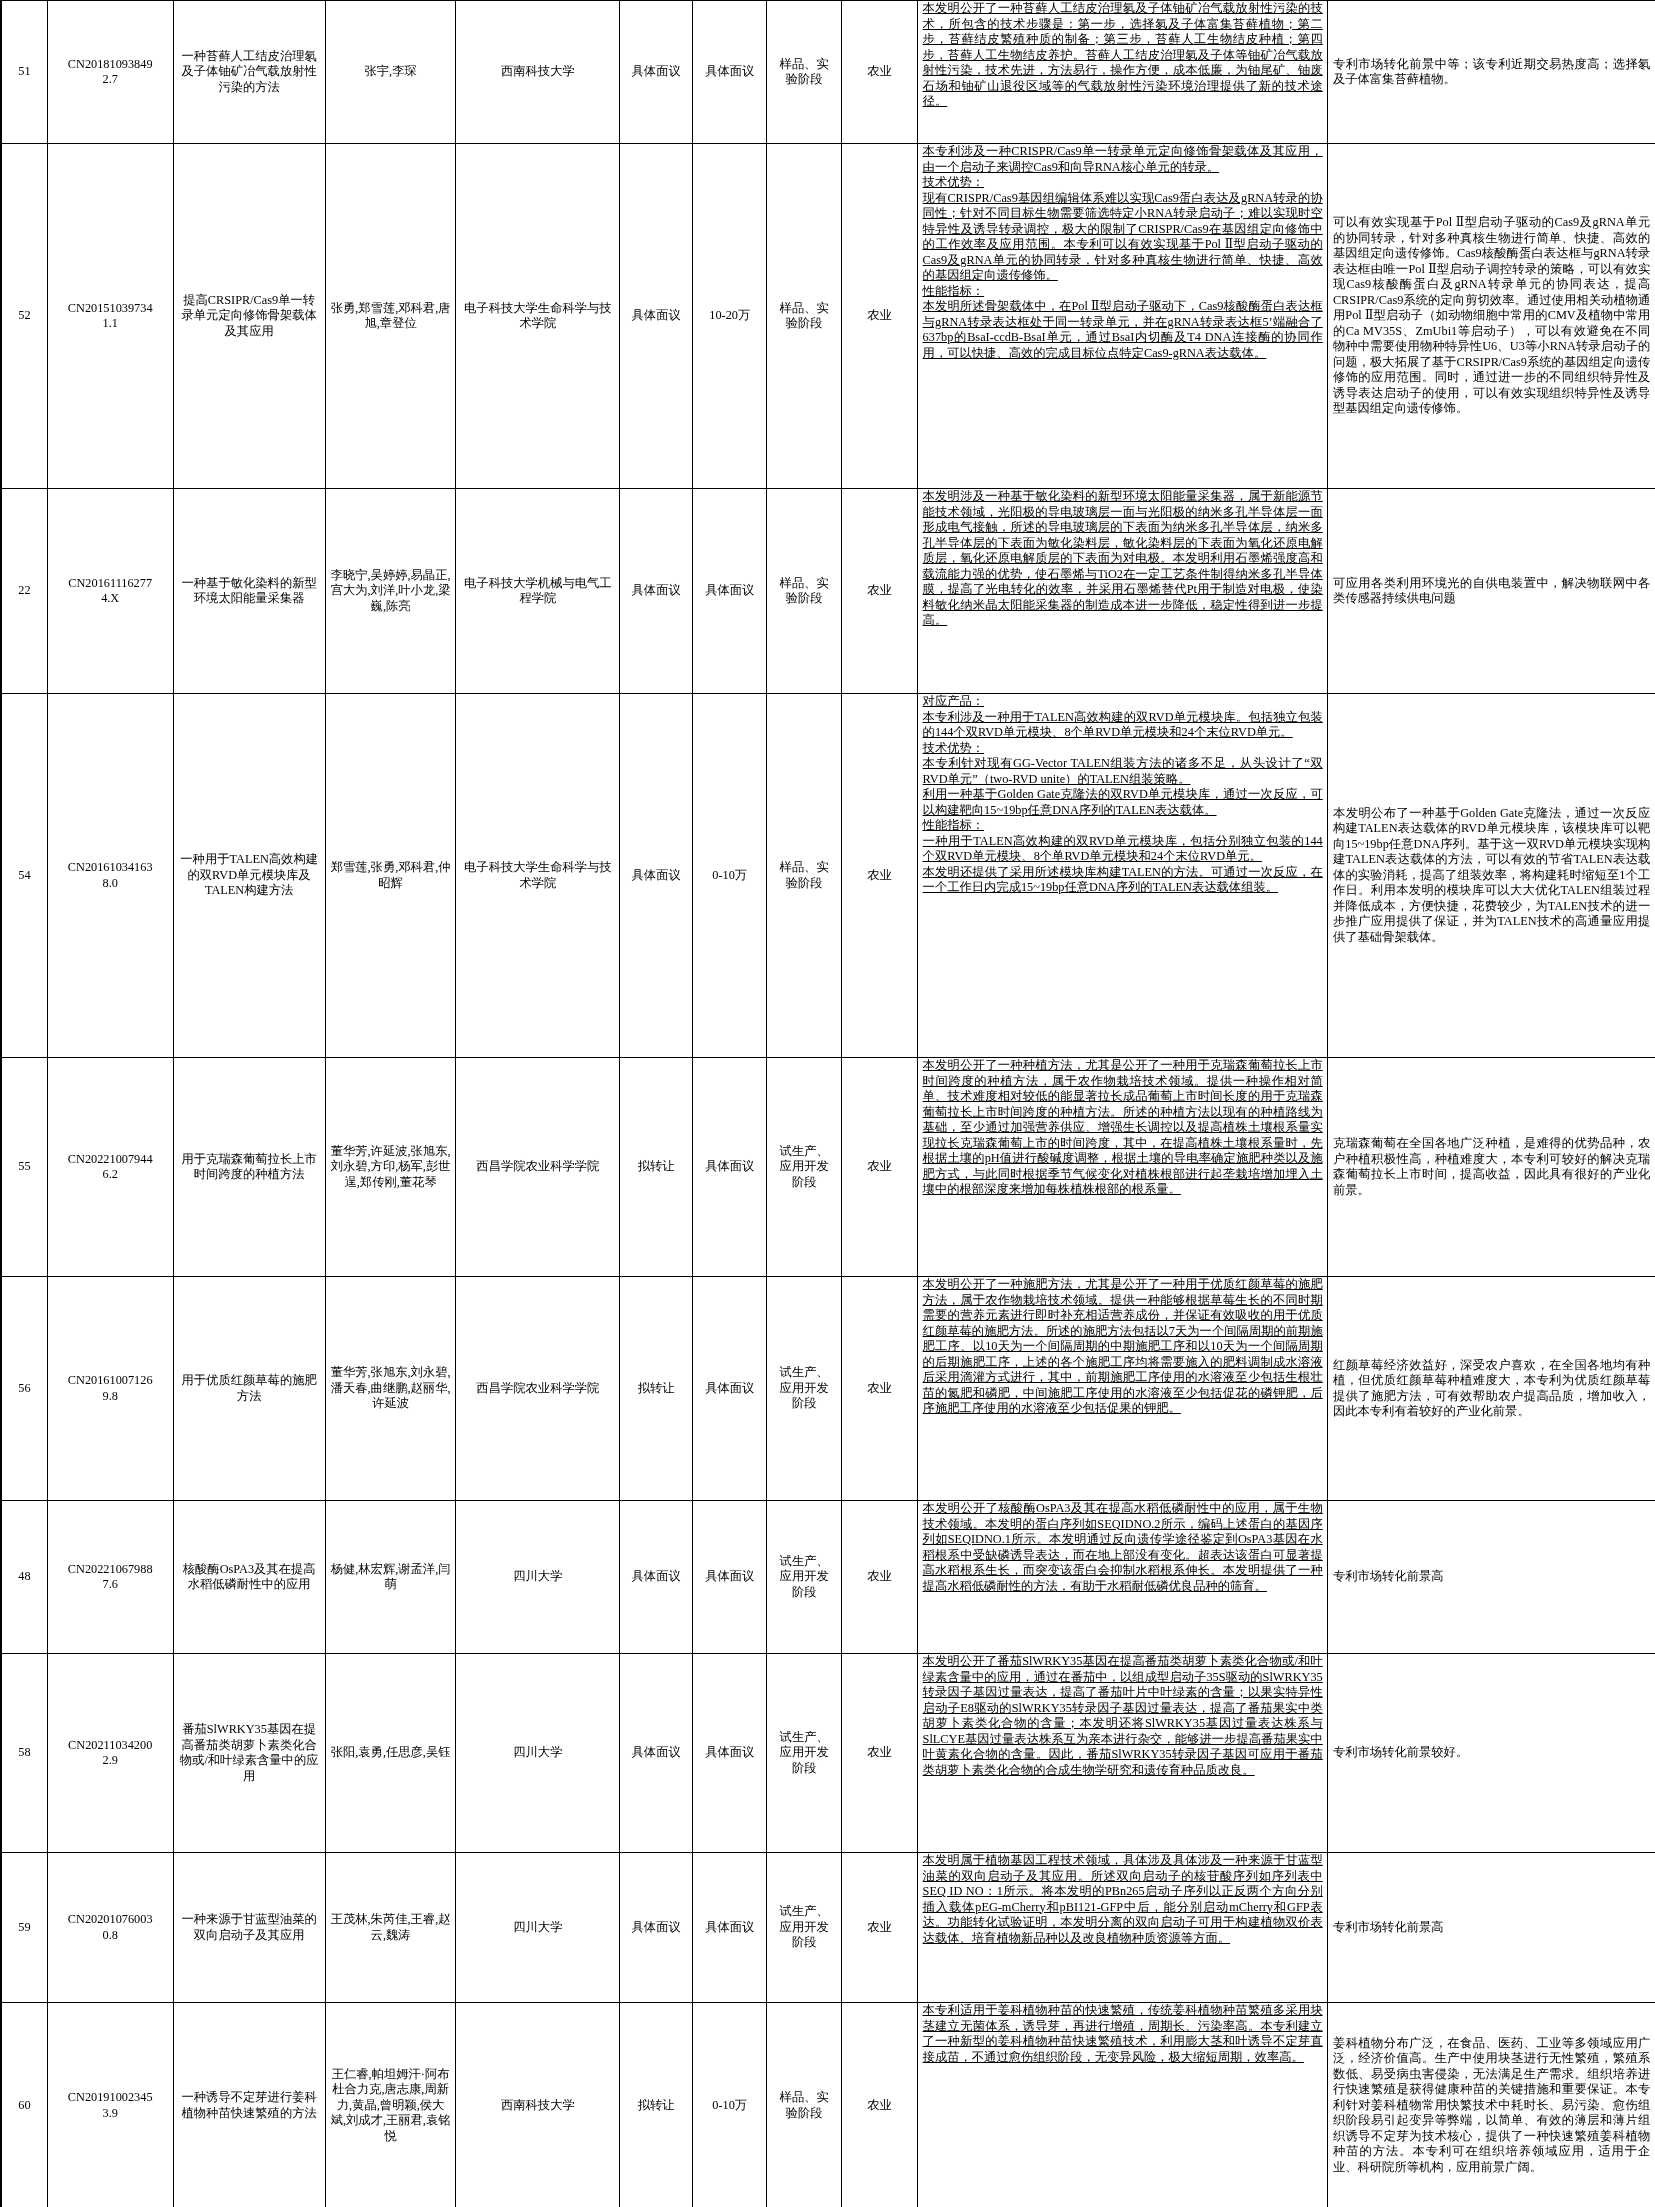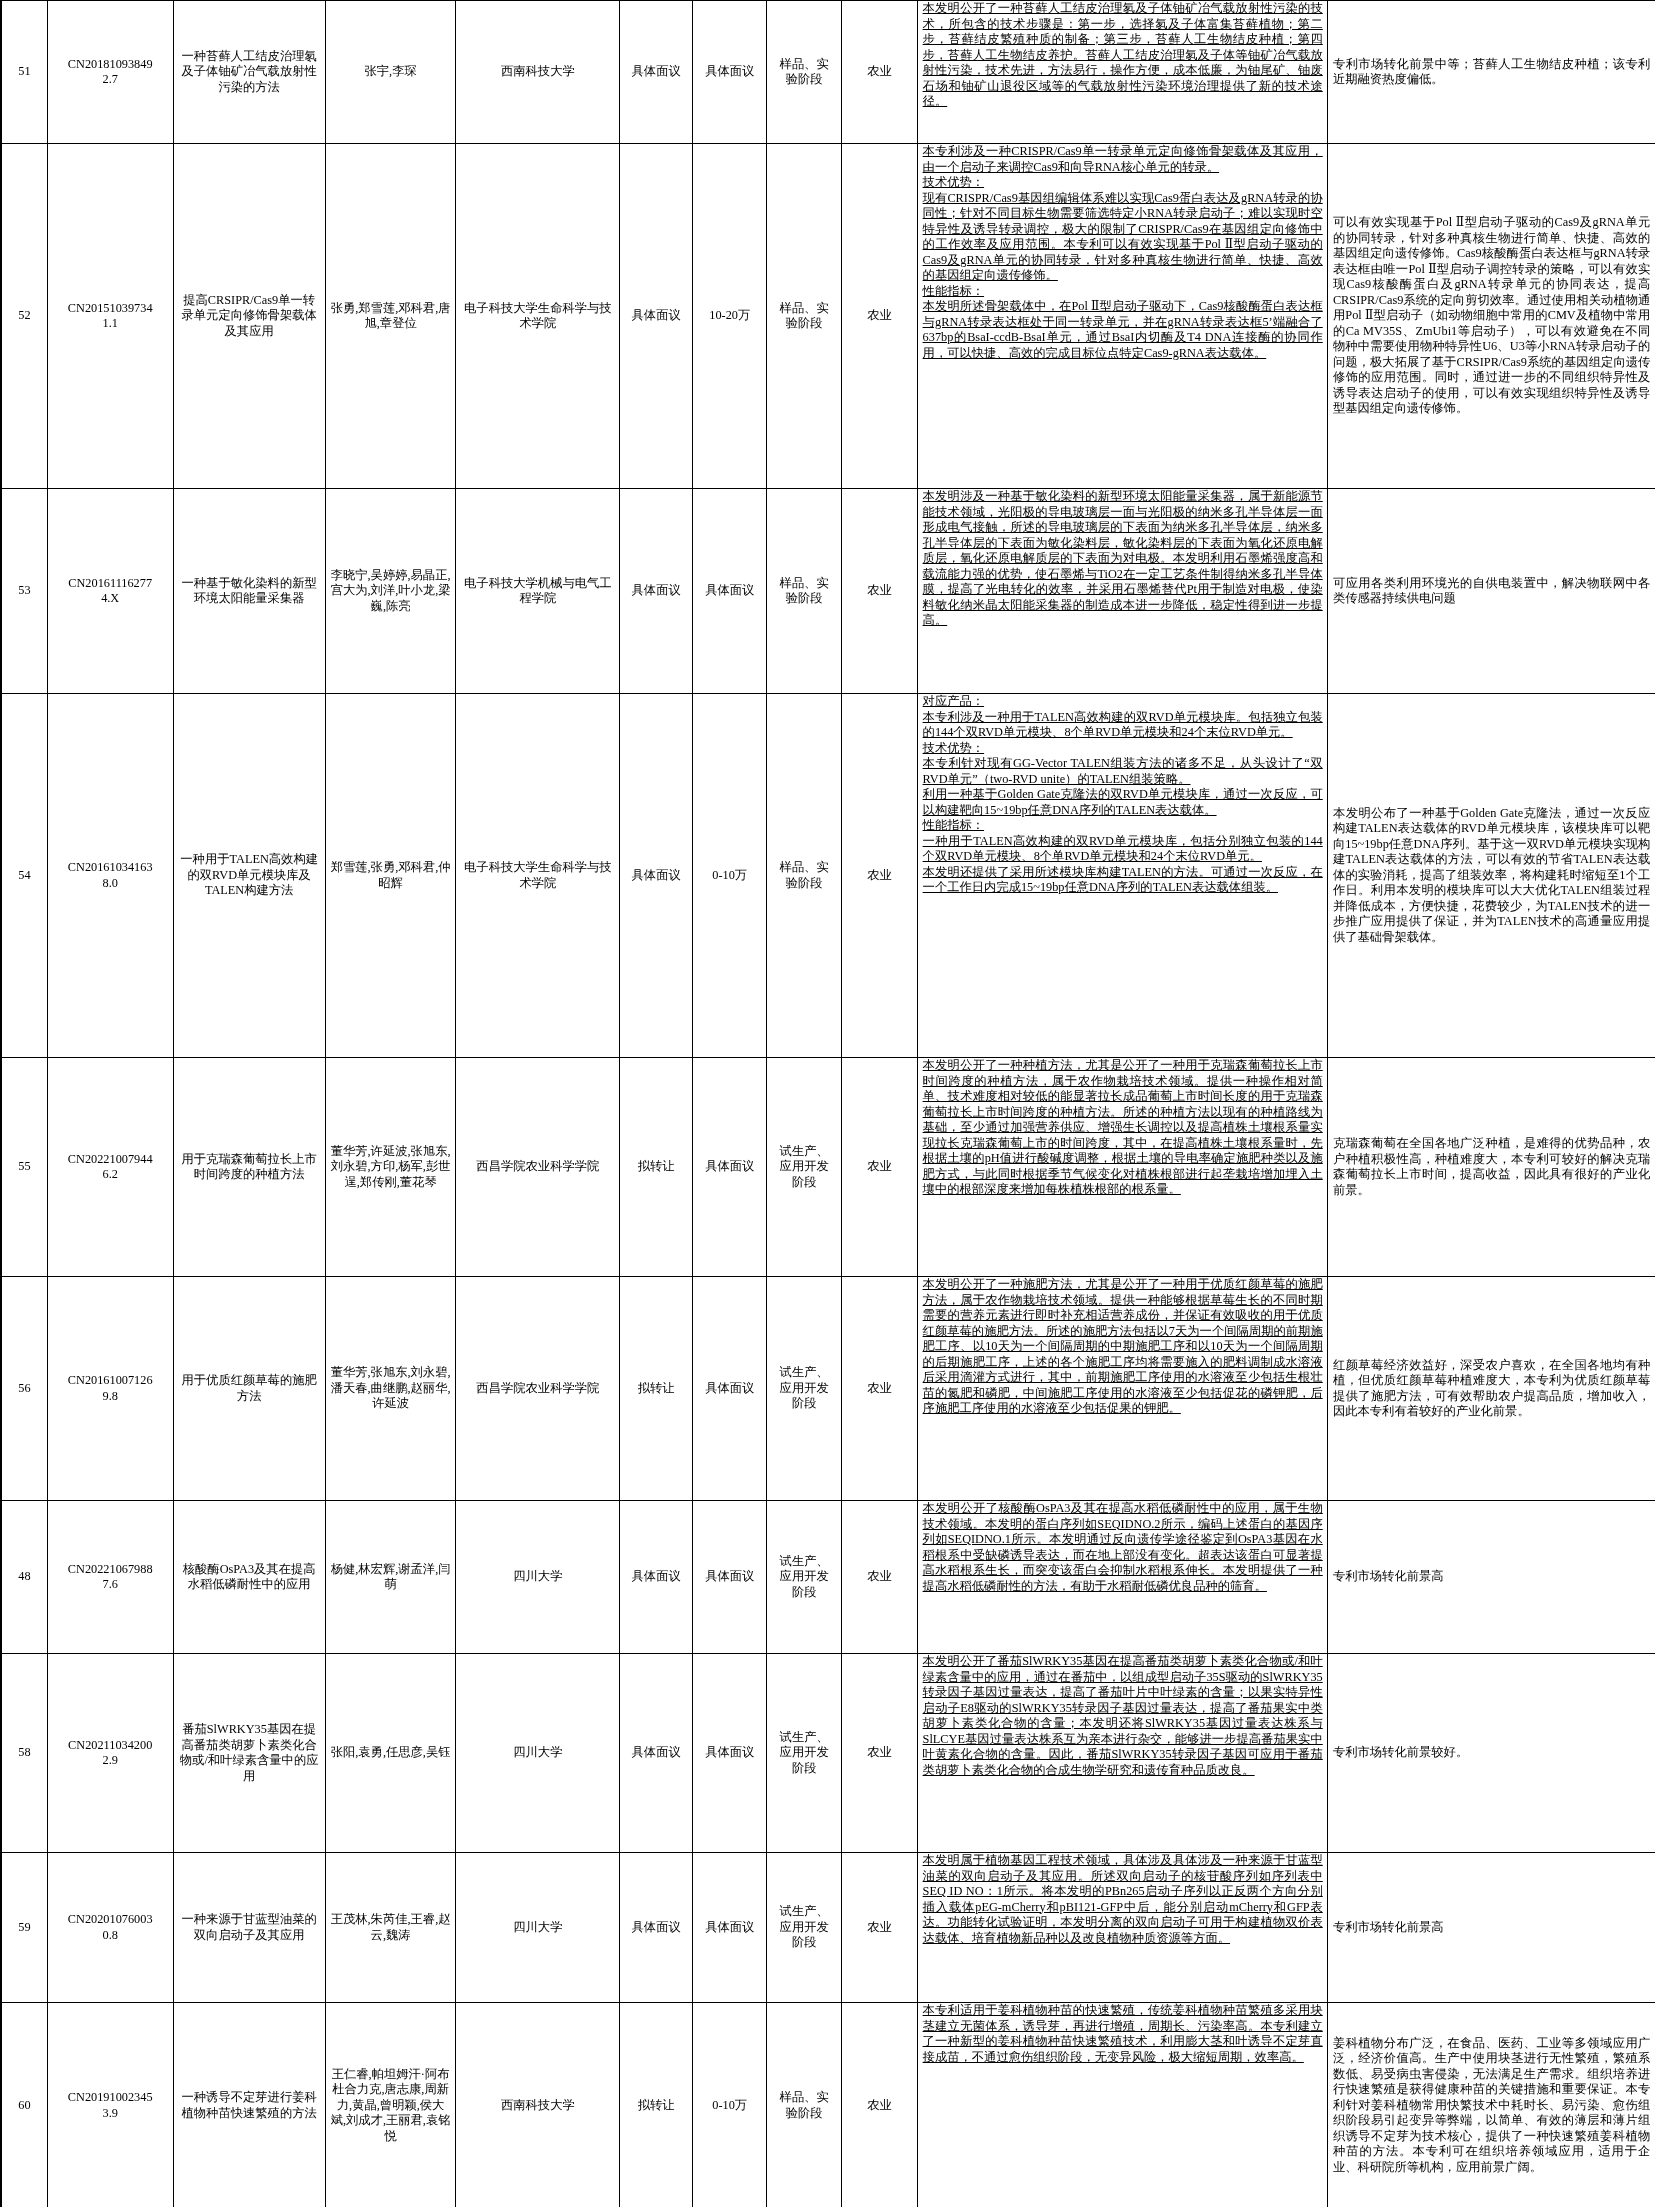"专利市场转化前景中等；苔藓人工生物结皮种植；该专利近期融资热度偏低。" td.c-comment { text: 苔藓人工生物结皮种植；该专利近期融资热度偏低 -> 该专利近期交易热度高；选择氡及子体富集苔藓植物 }
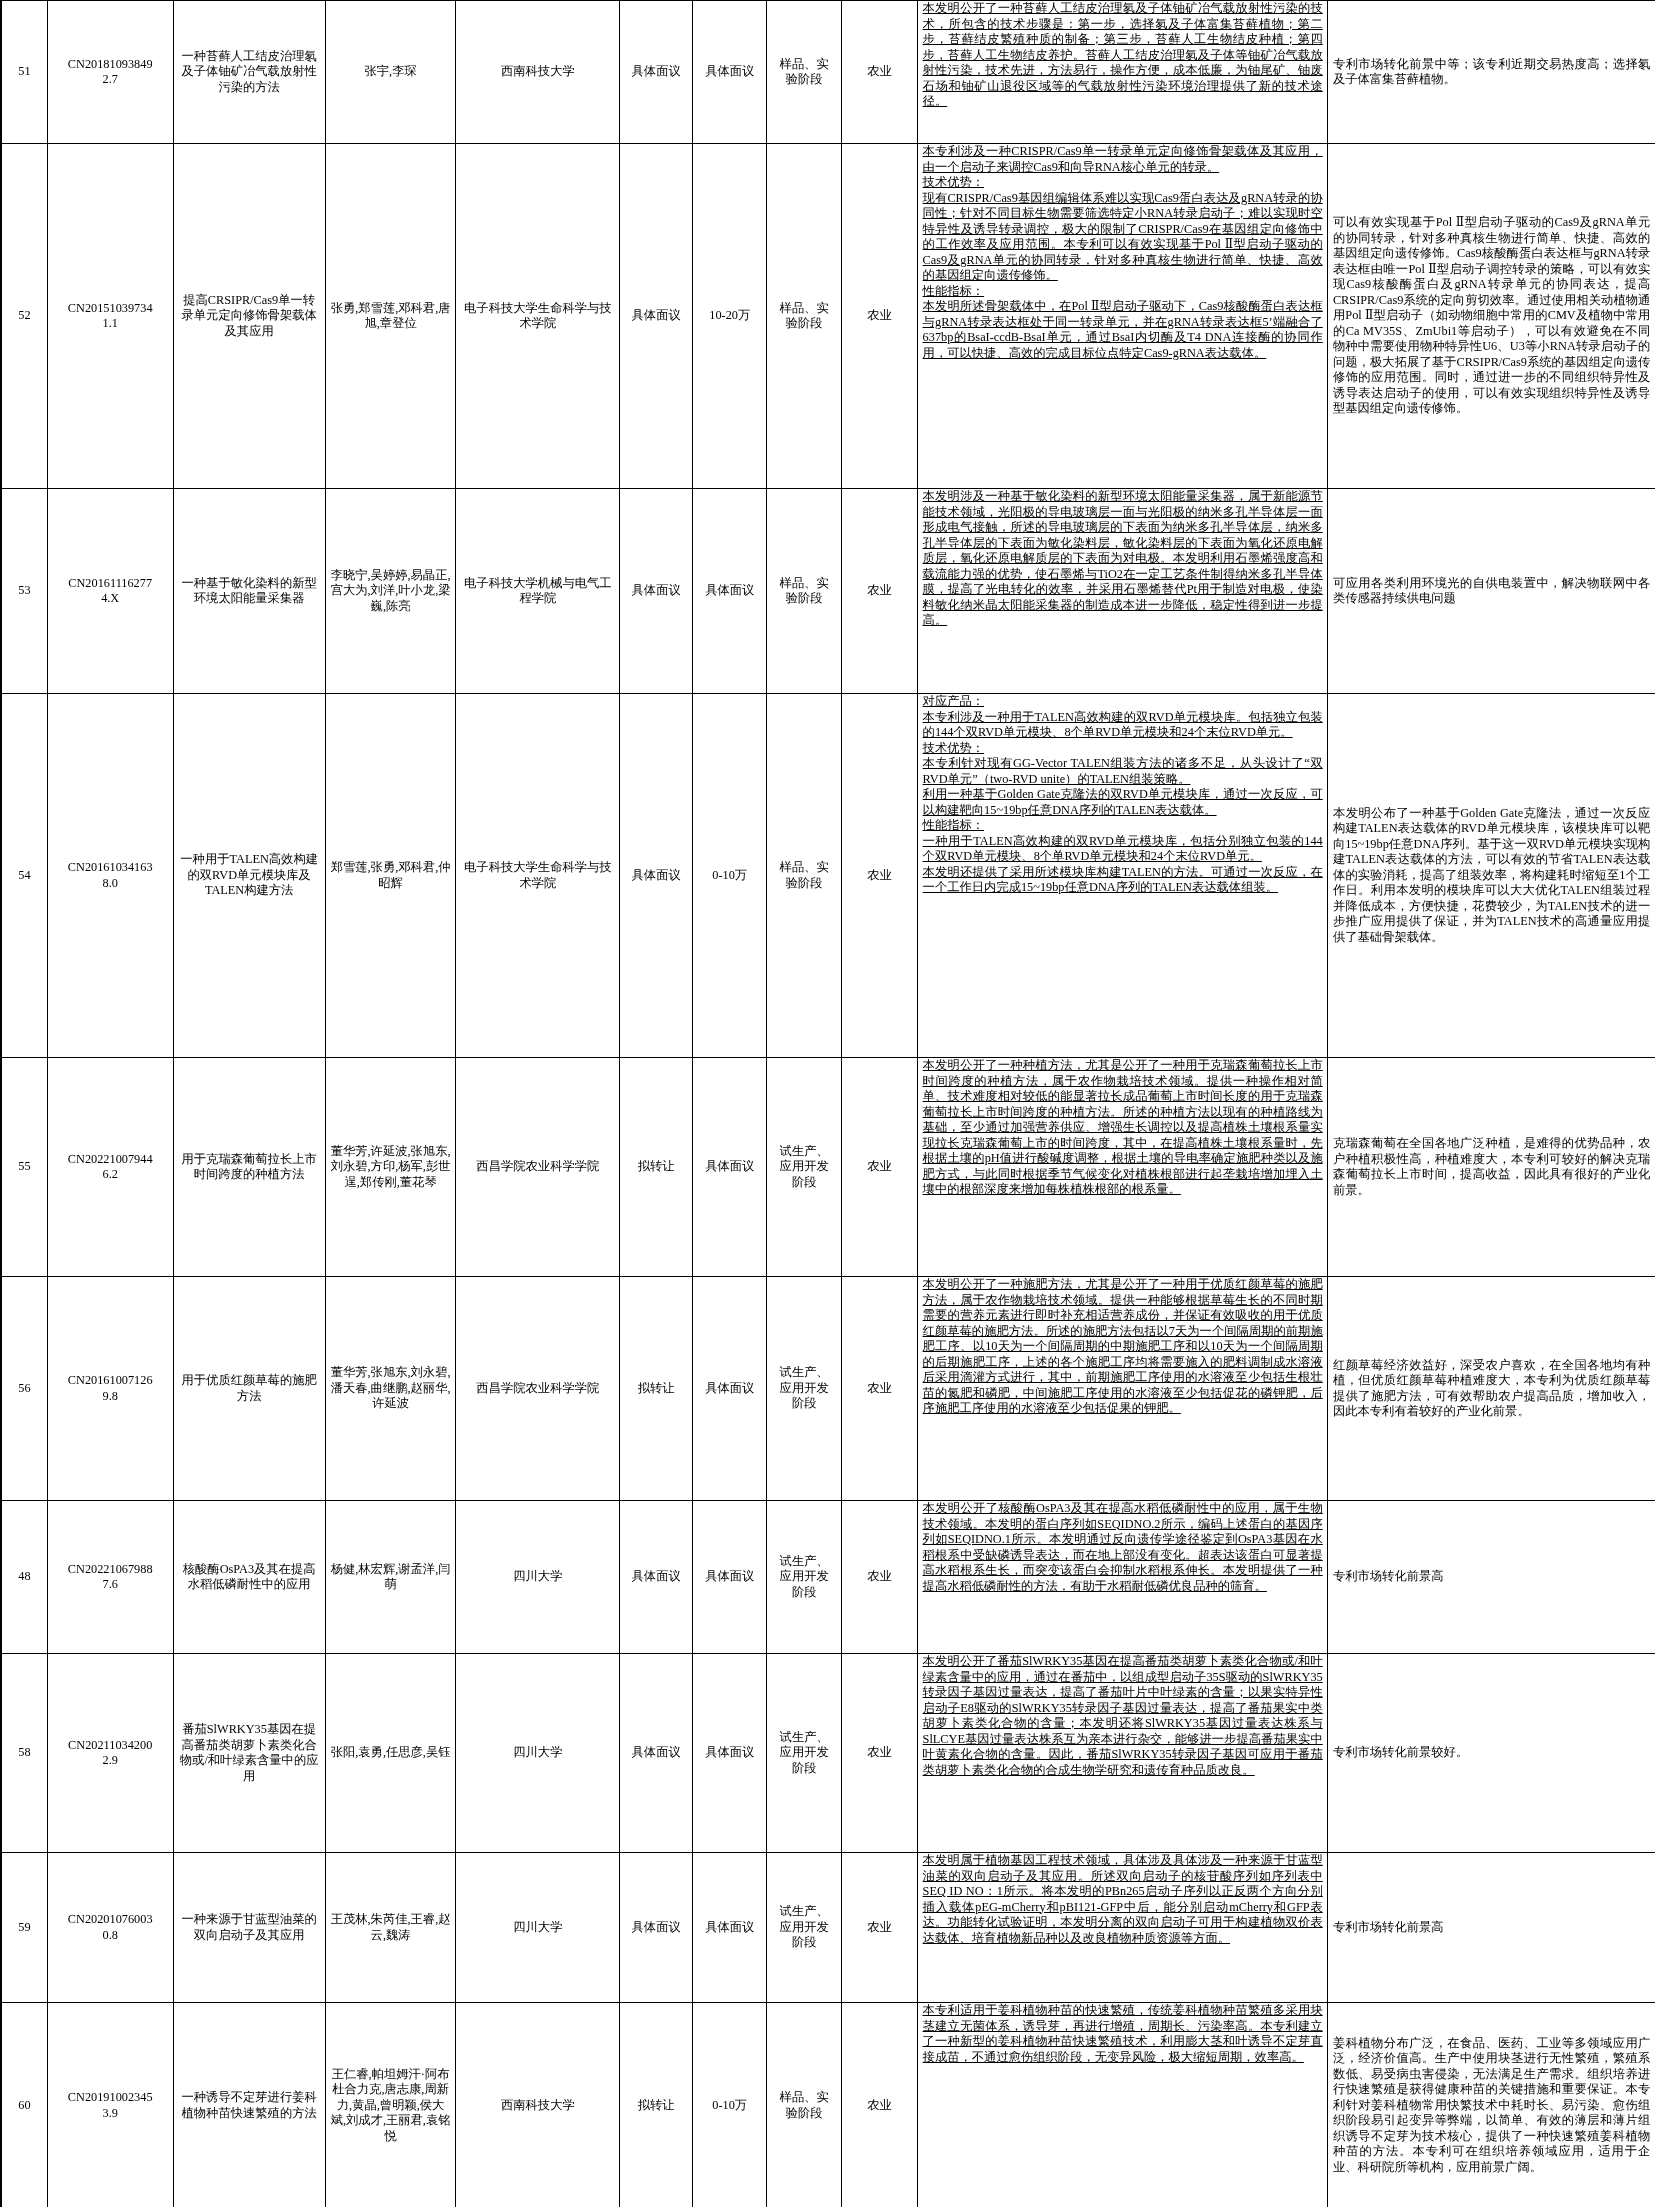"53" td.c-no { text: 53 -> 22 }
